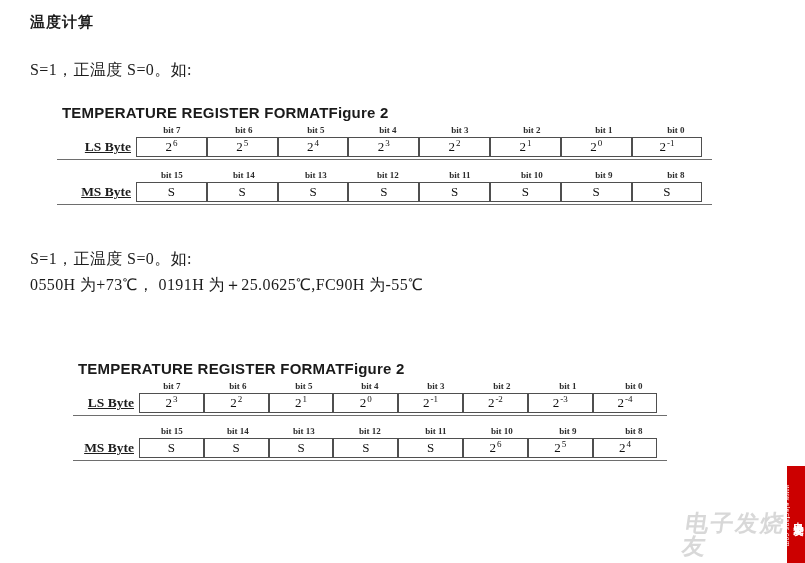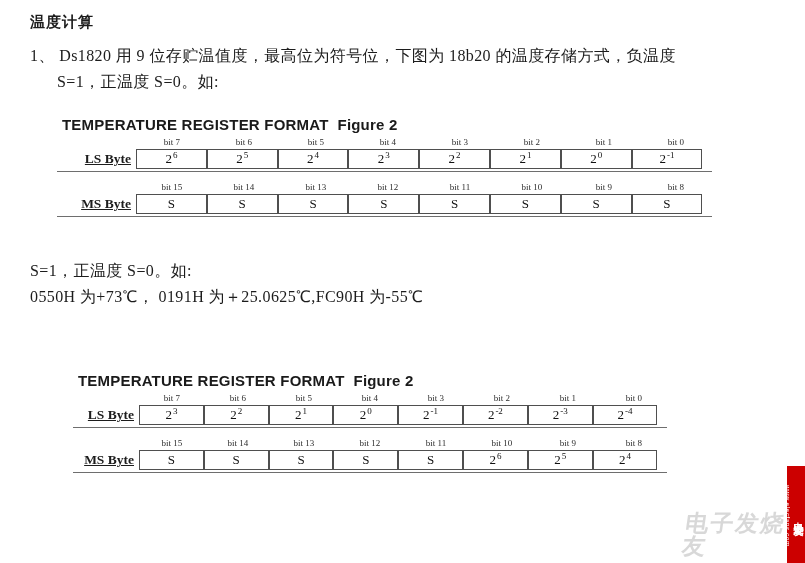"温度计算" .heading { margin: 0 0 11px 0 -> 0 0 25px 0 }
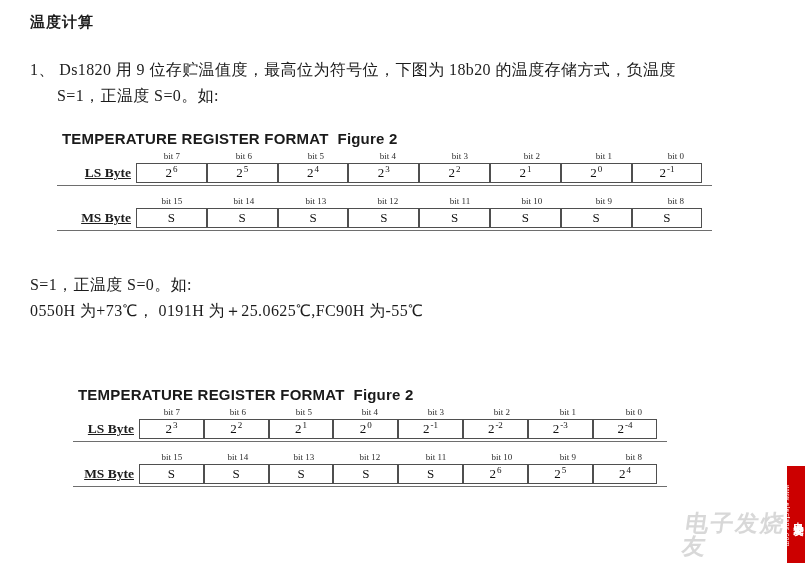"1、 Ds1820 用 9 位存贮温值度，最高位为符号位，下图为" div.para-line { html: <div>1、 Ds1820 用 9 位存贮温值度，最高位为符号位，下图为 18b20 的温度存储方式，负温度</div> -> none }
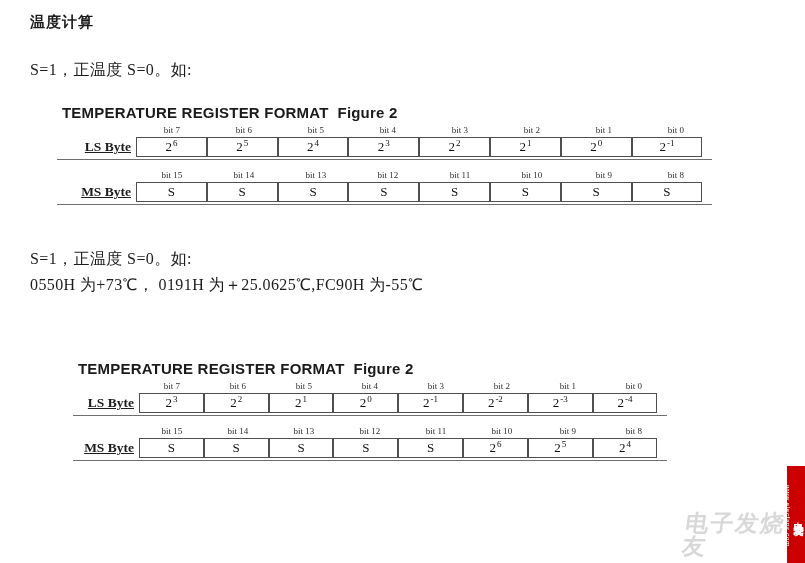"Figure 2" .figure-label { margin-left: 9px -> 0 }
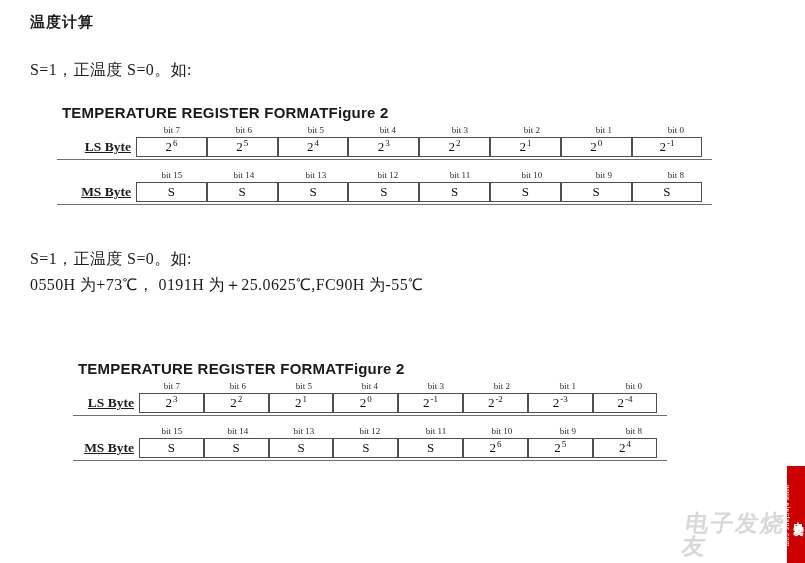"bit 7" .bitlabel { font-weight: none -> bold }
